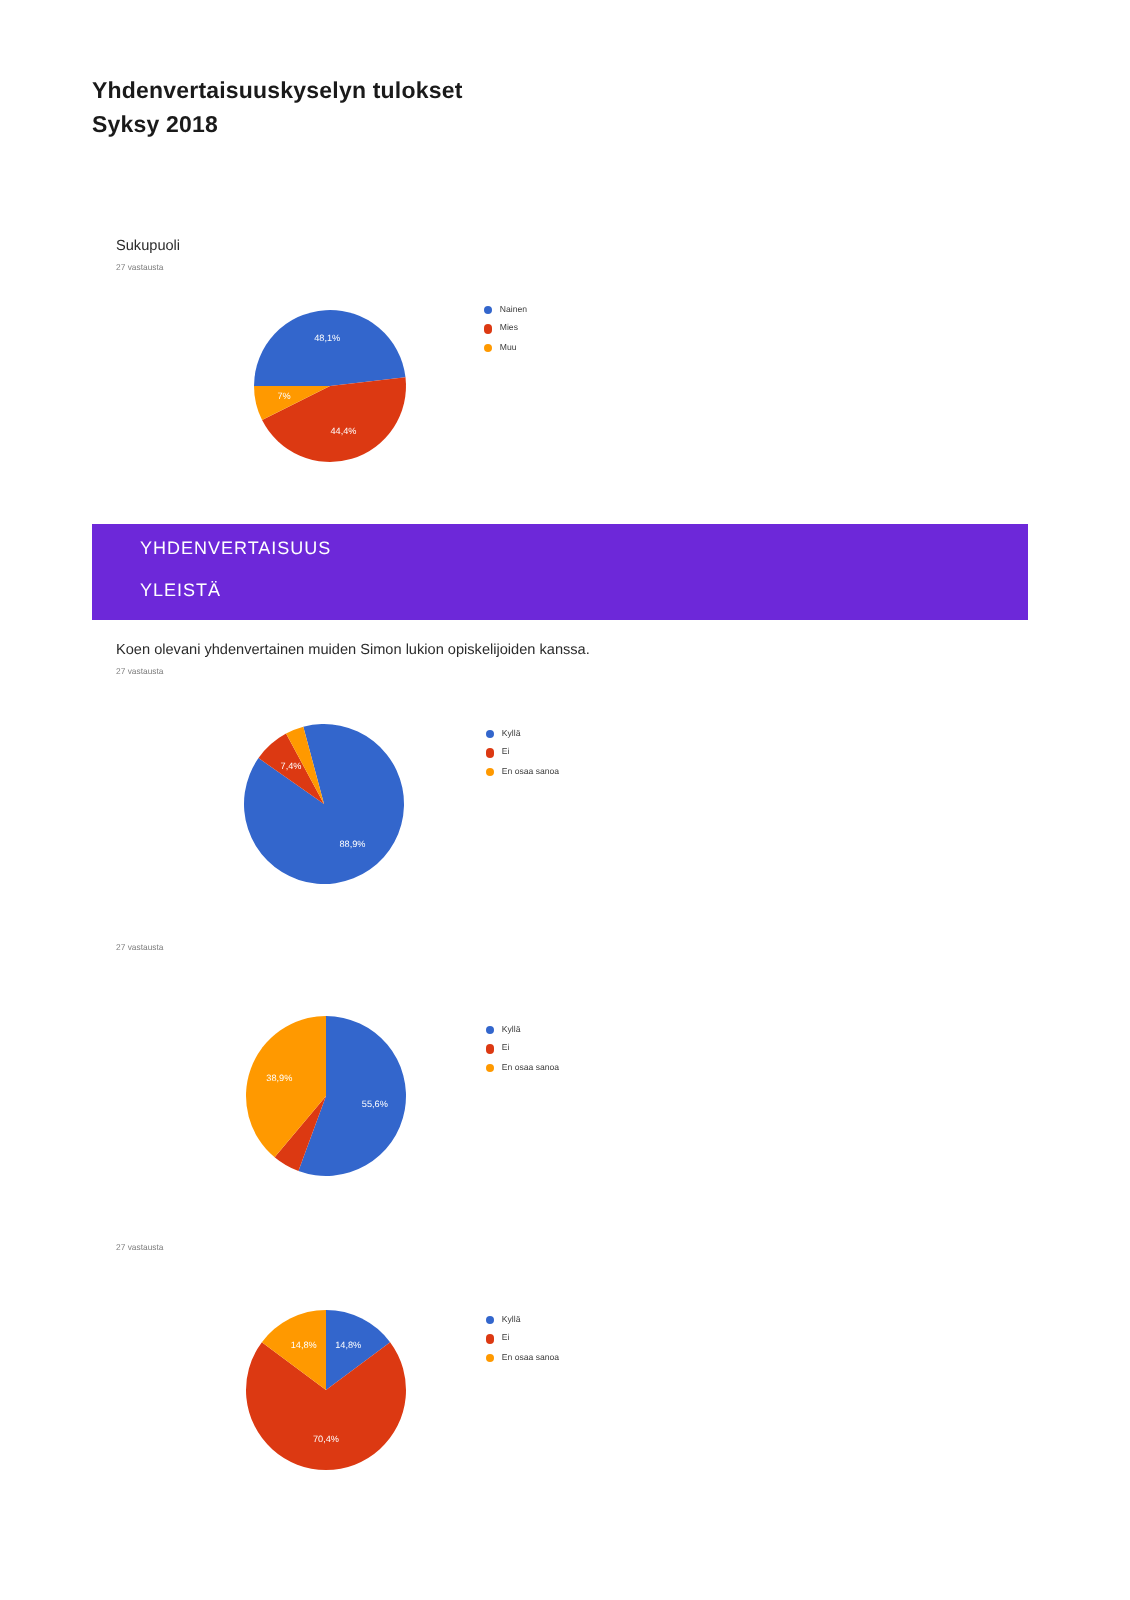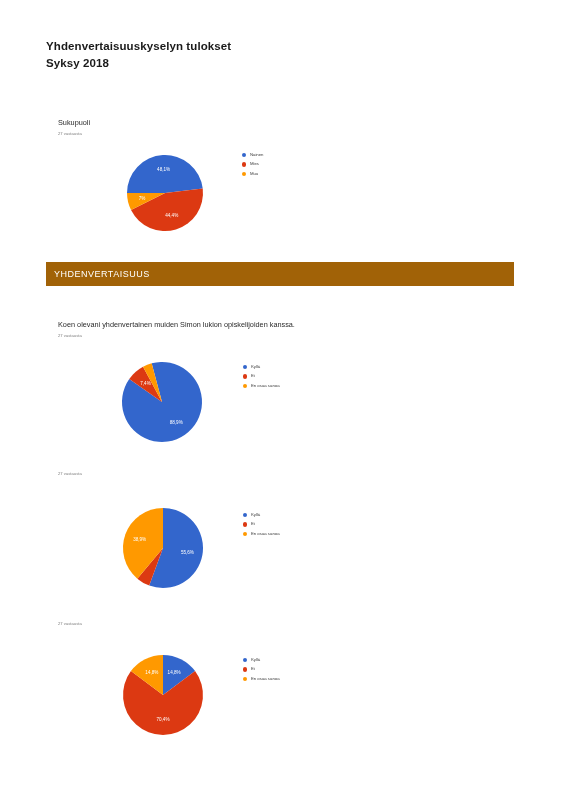"YHDENVERTAISUUS" .section-banner { background: #a16207 -> #6d28d9; padding-left: none -> 16px }
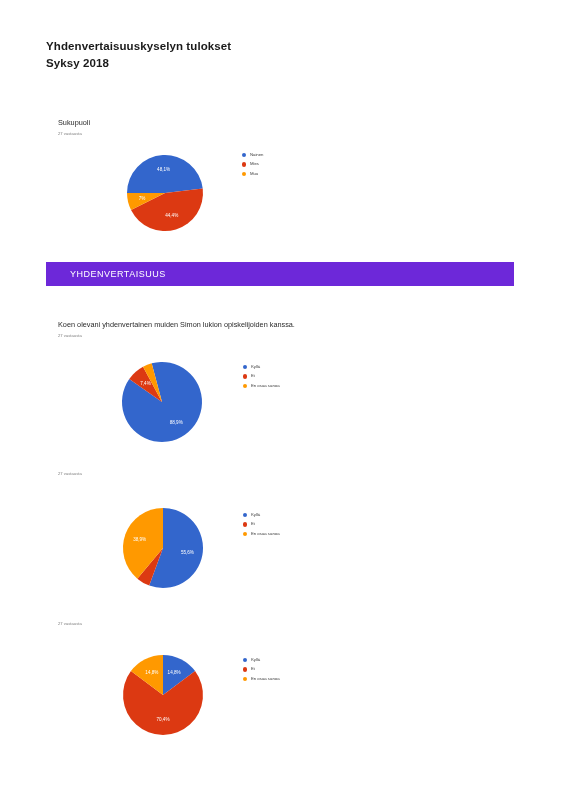"YLEISTÄ" div.band { html: none -> <div>YLEISTÄ</div> }
